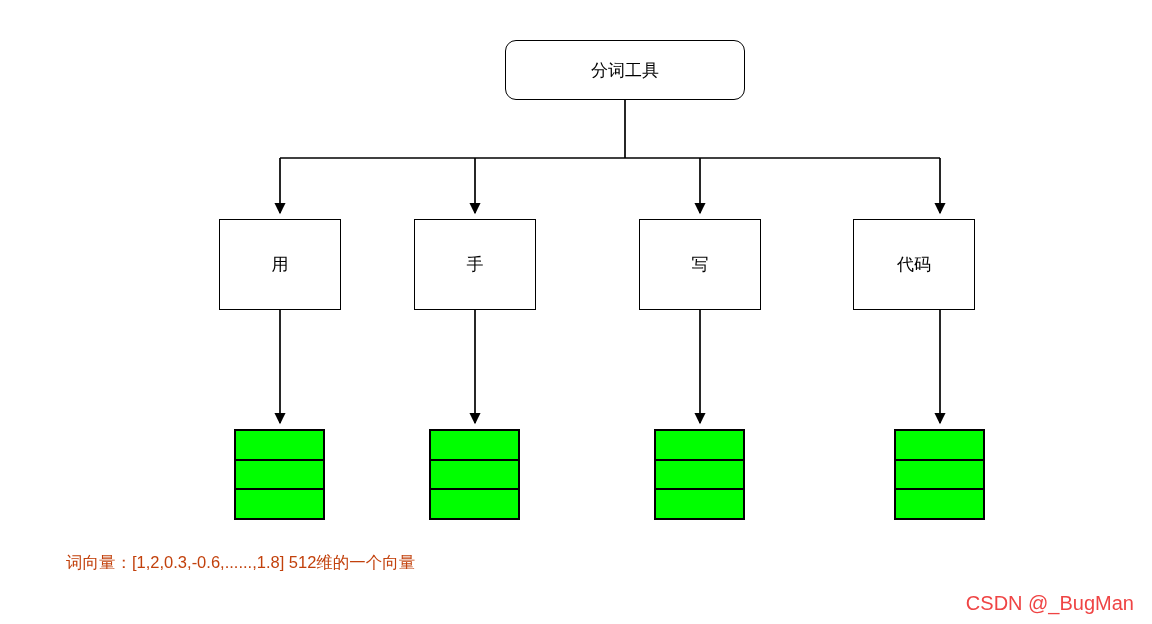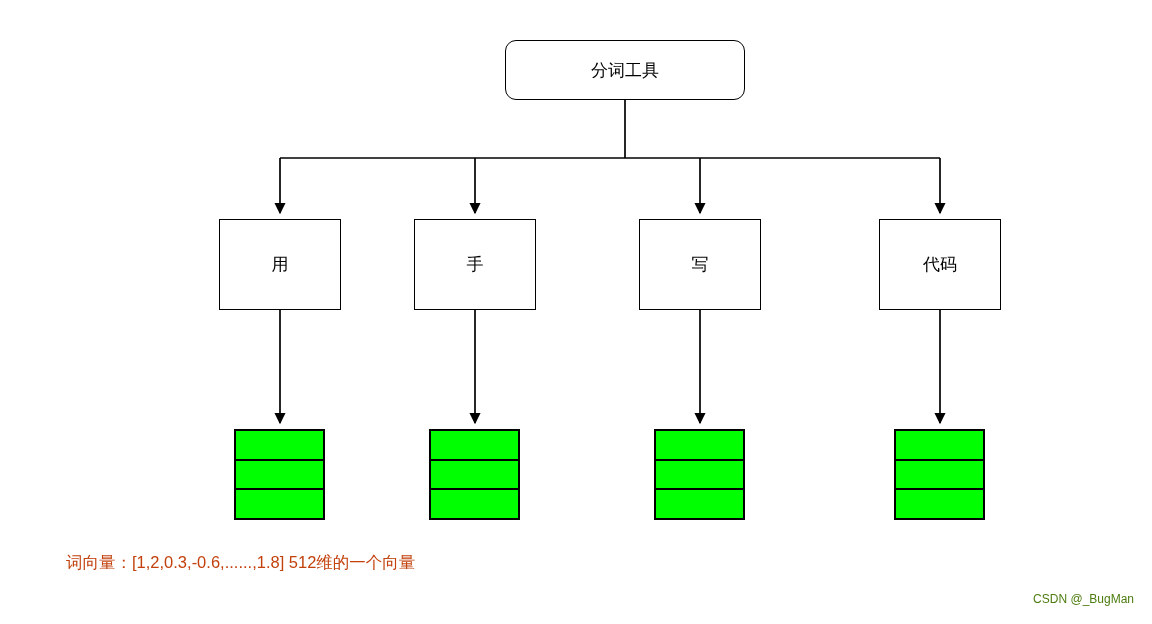"代码" .tok3 { left: 879px -> 853px }
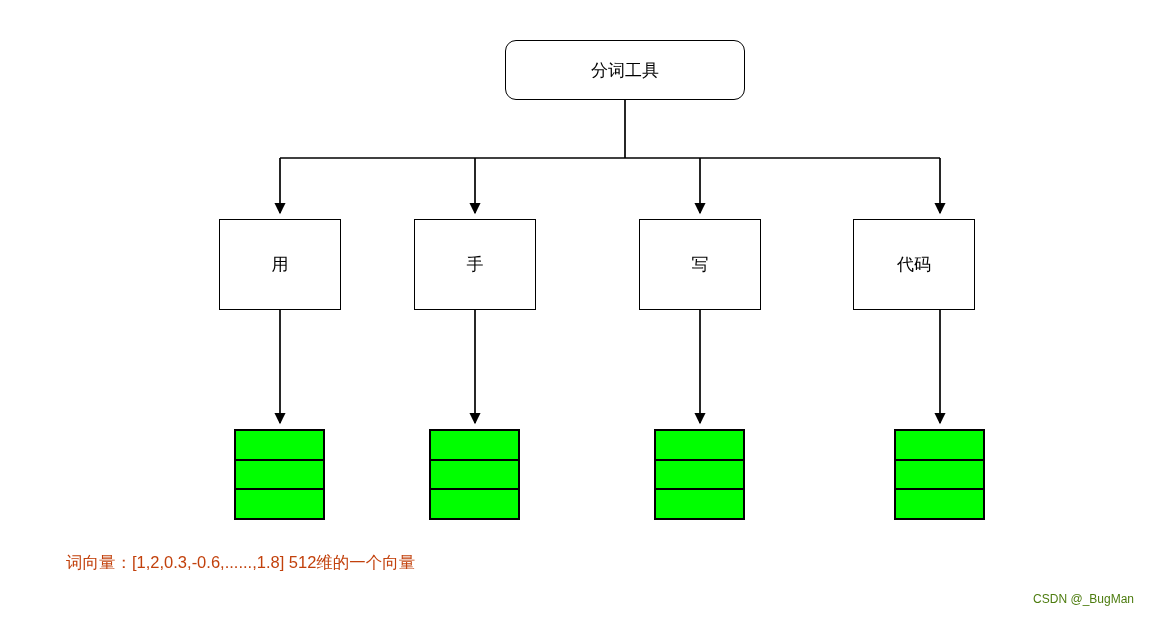"CSDN @_BugMan" .watermark { color: #4d7c0f -> #ef4444; font-size: 12px -> 20px }
